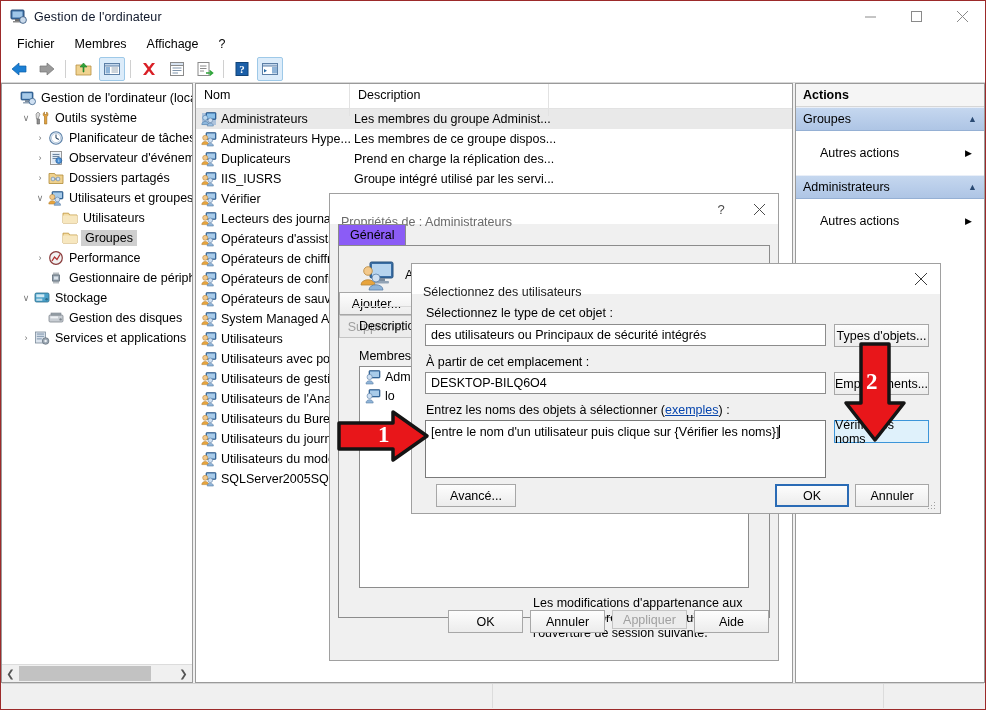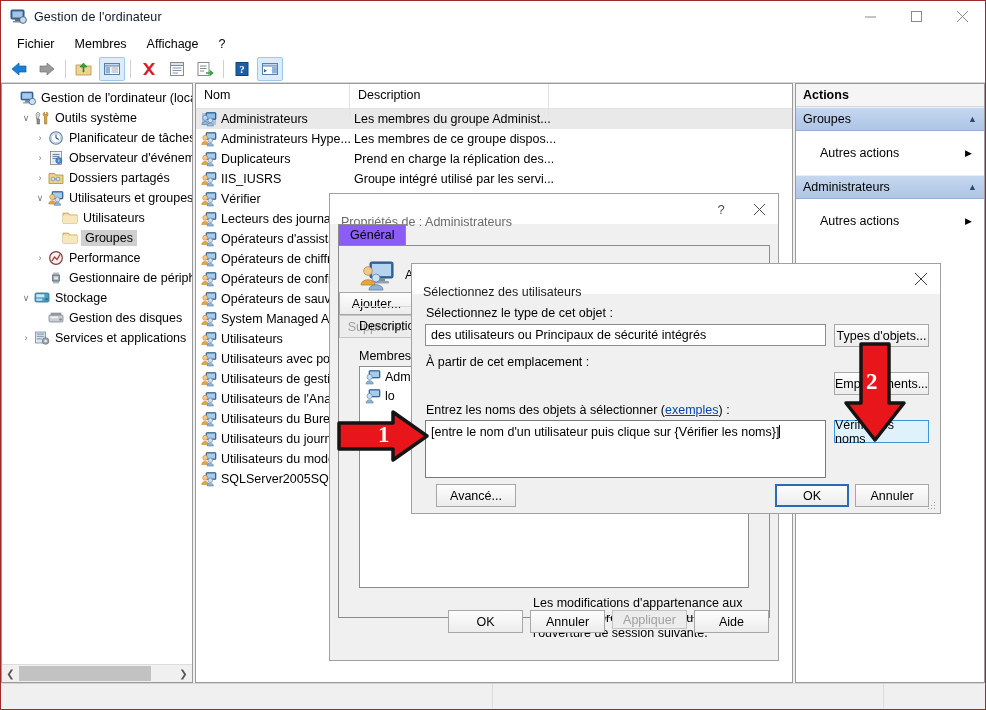"DESKTOP-BILQ6O4" div.tfield { html: none -> <div>DESKTOP-BILQ6O4</div> }
